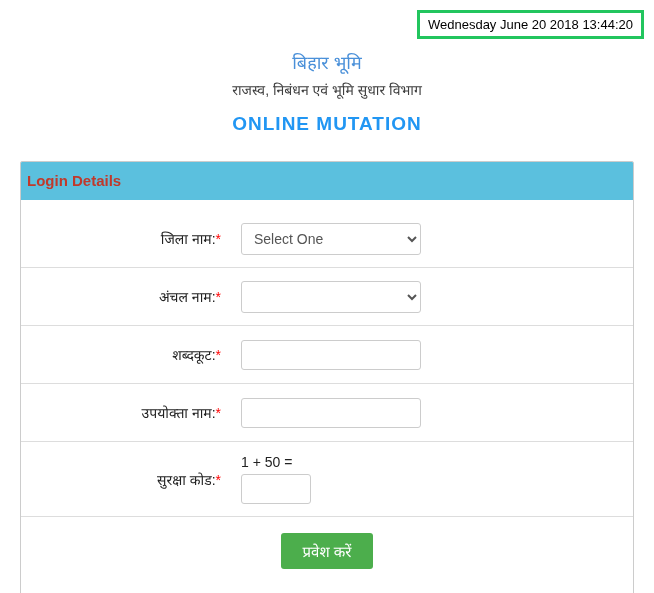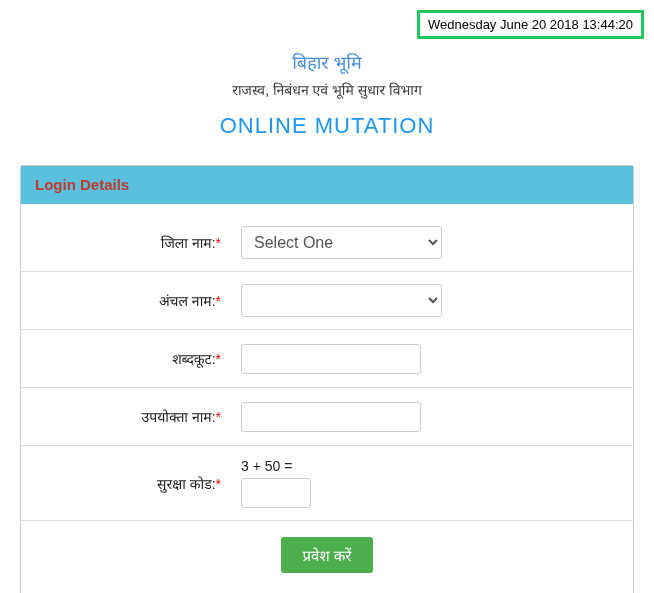"ONLINE MUTATION" .page-title { font-size: 22px -> 19px; font-weight: normal -> bold }
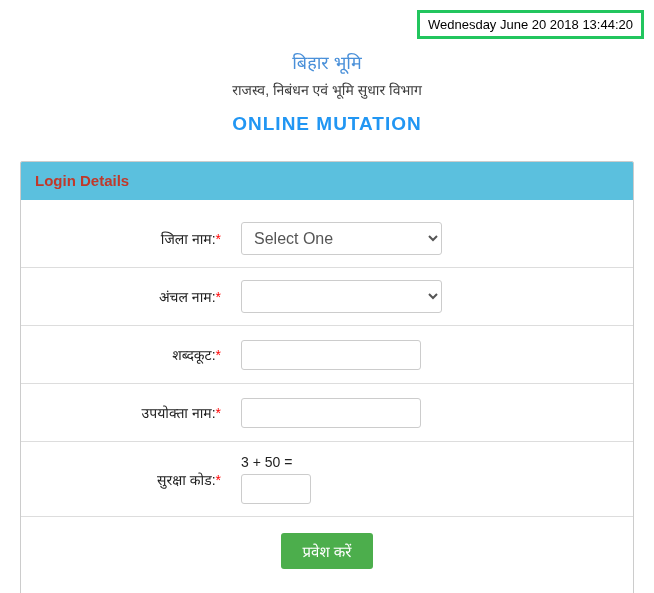"Login Details" .form-header { padding: 10px 14px -> 10px 6px }
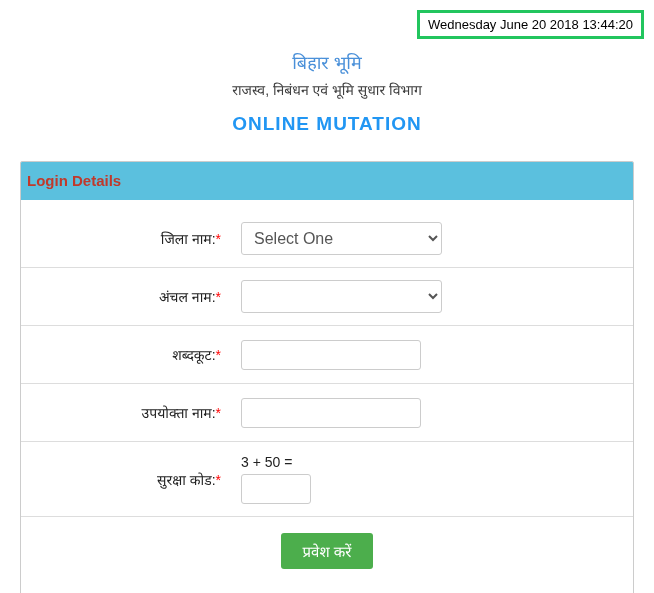"Select One" select.input-field { font-size: 16px -> 14px; width: 201px -> 180px }
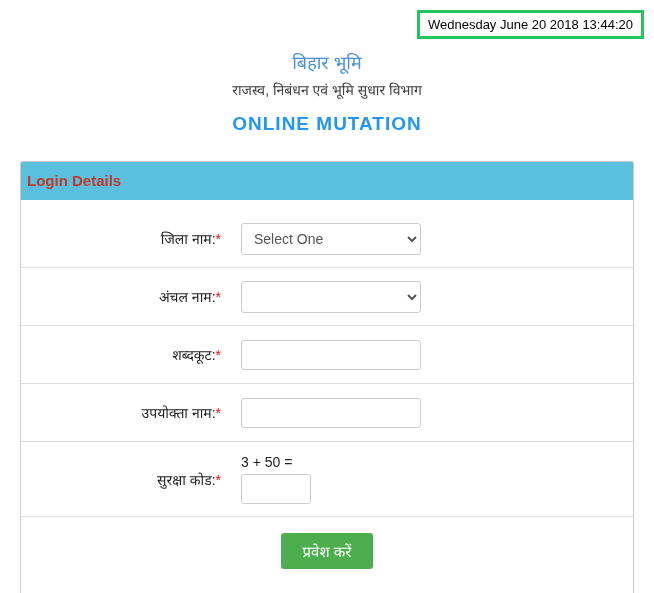"3 + 50 =" div.captcha-equation { text: 3 -> 1 }
